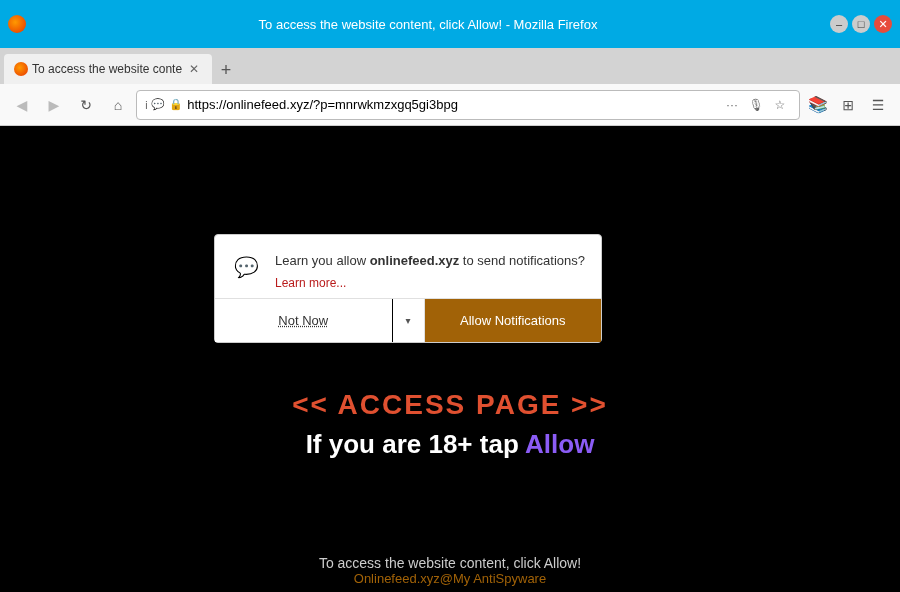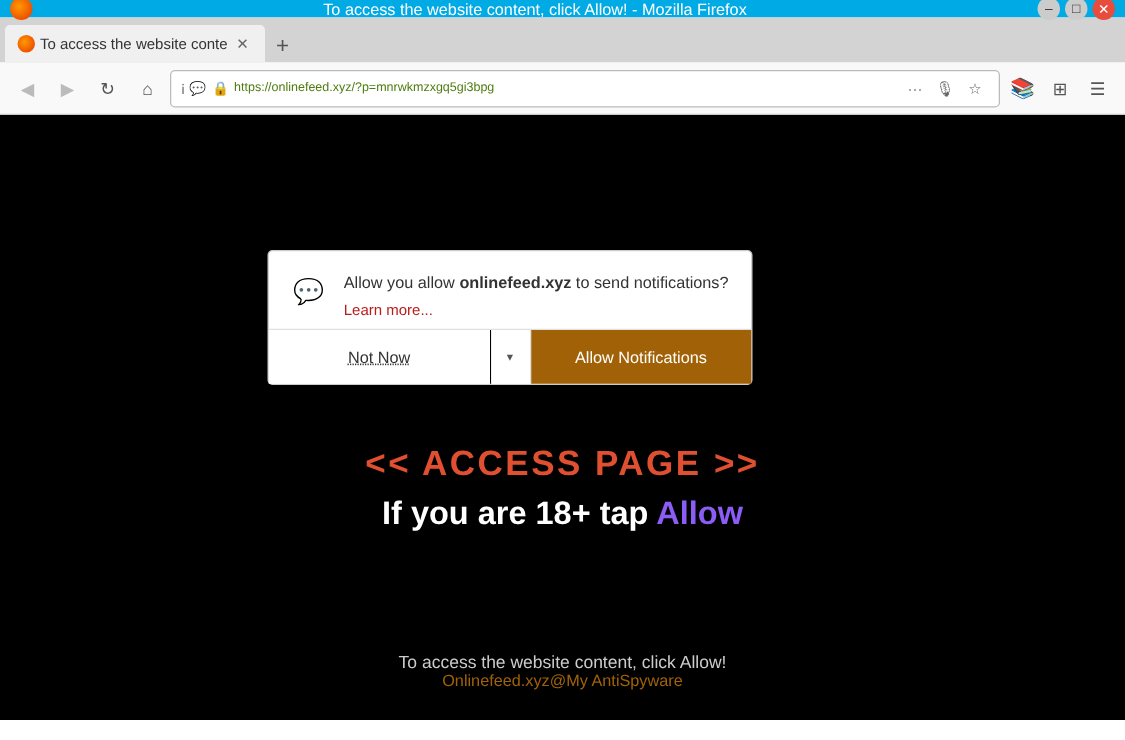"To access the website content, click Allow! -" .title-bar { height: 14px -> 48px }
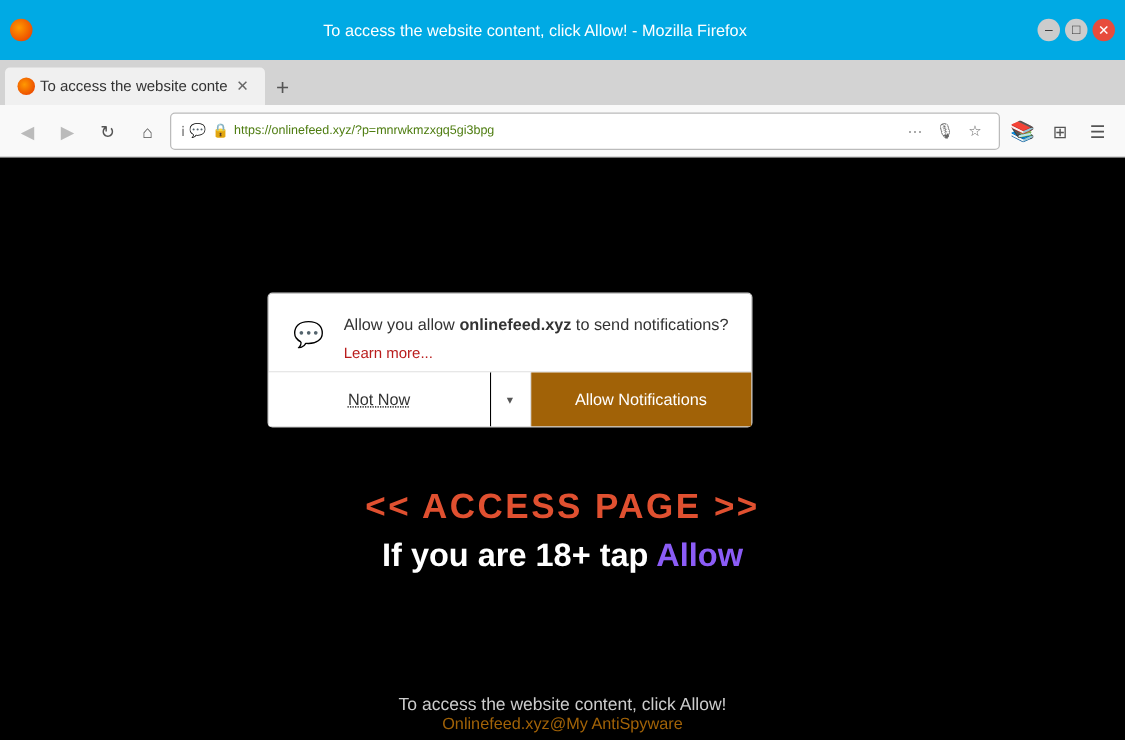"https://onlinefeed.xyz/?p=mnrwkmzxgq5gi3" .address-text { color: #4d7c0f -> #000000; font-size: 10px -> 13px }
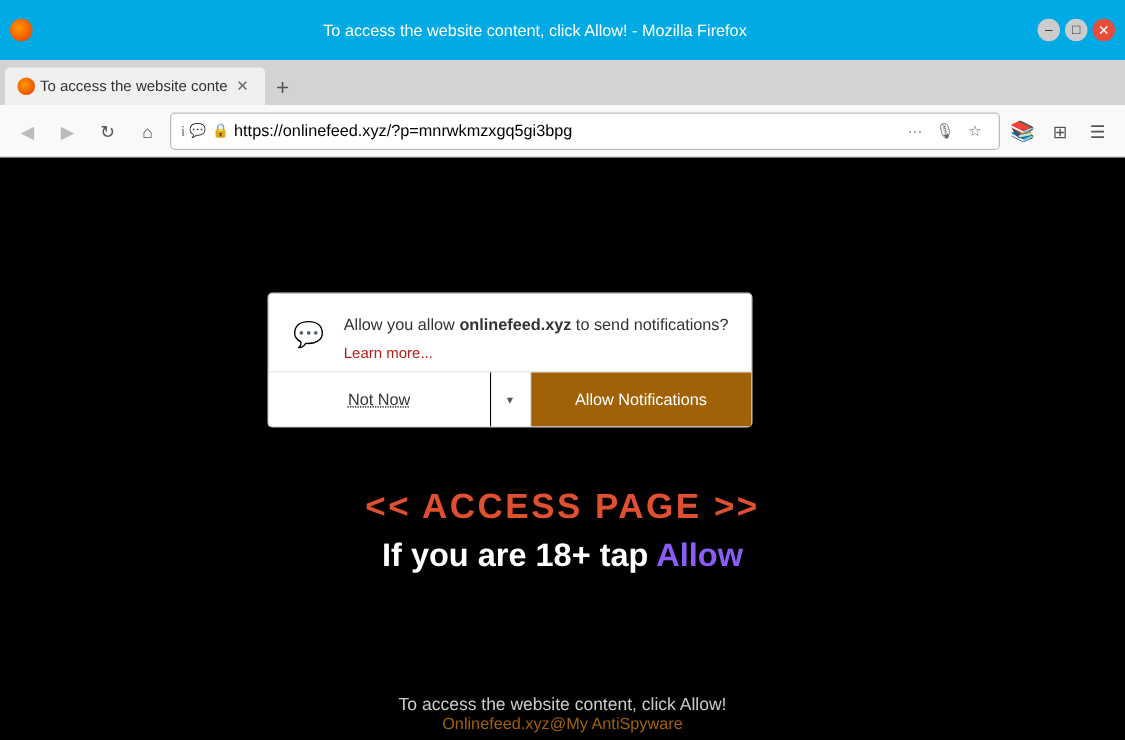"Allow you allow" span { text: Allow -> Learn }
